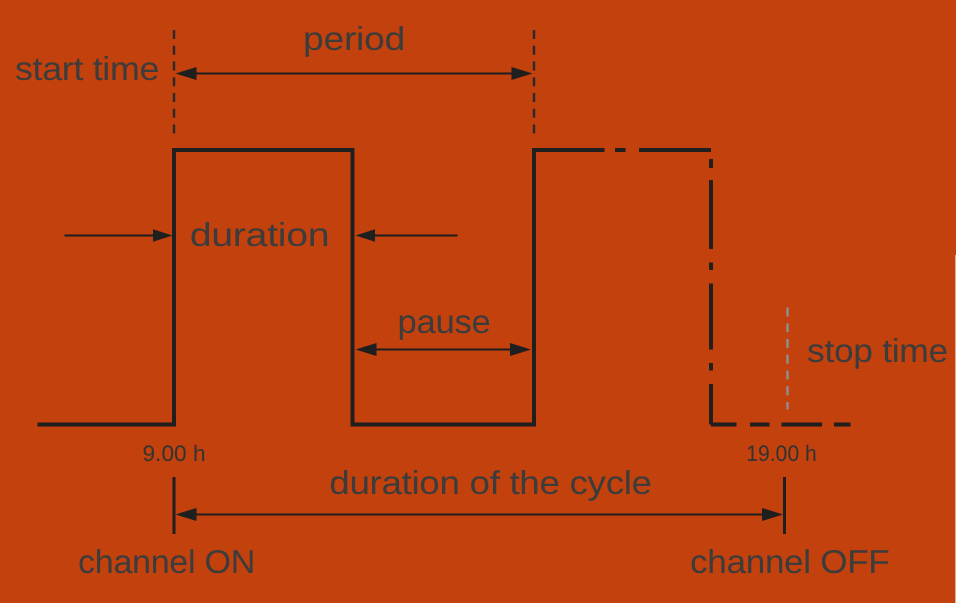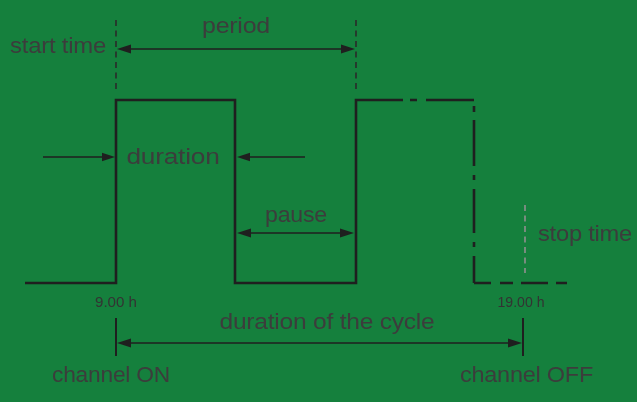"start time" .stage { background: #15803d -> #c2410c }
